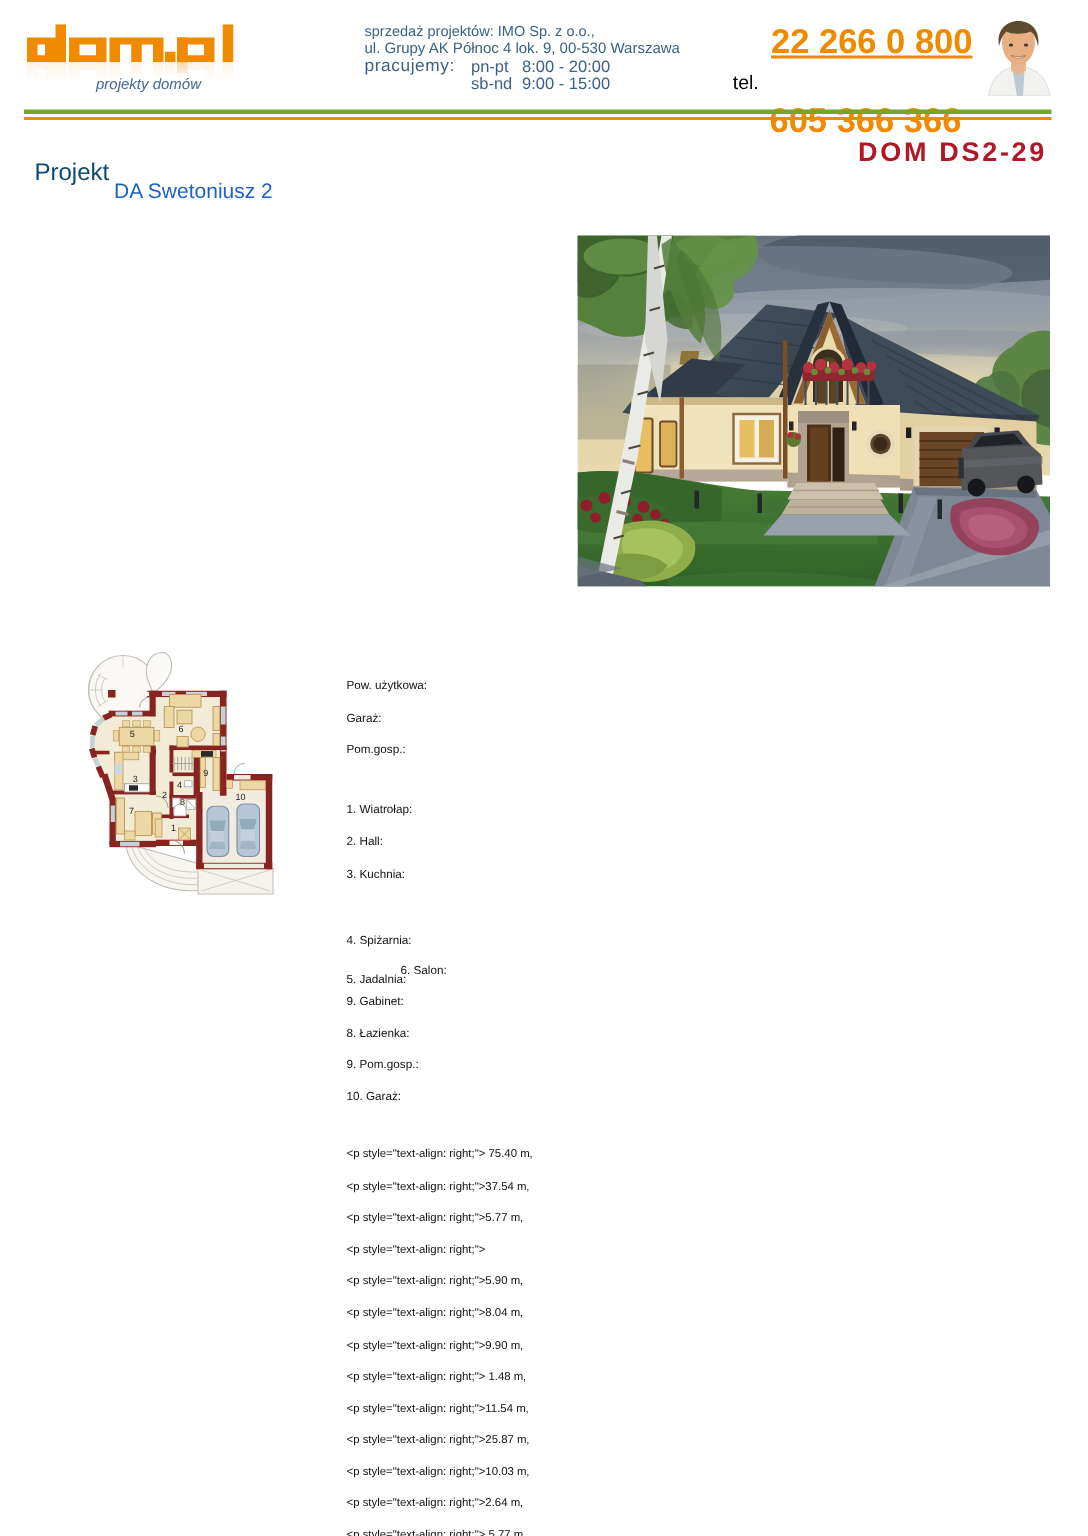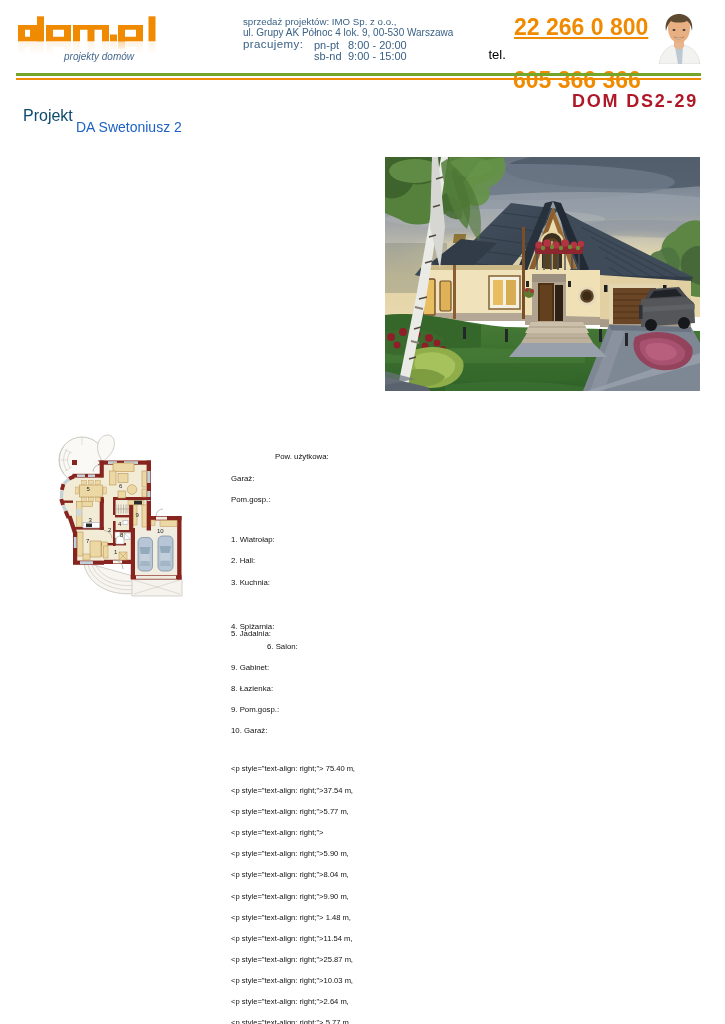"Pow. użytkowa:" div.lbl { margin-left: 44px -> none }
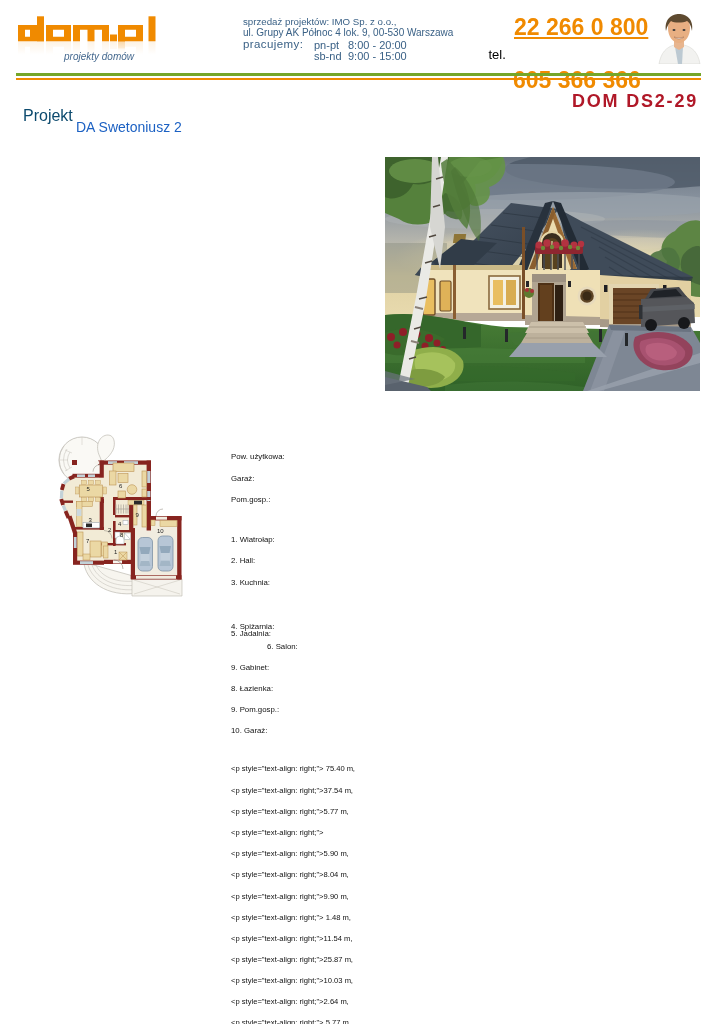"5. Jadalnia:" div.lbl { top: 629px -> 648px }
